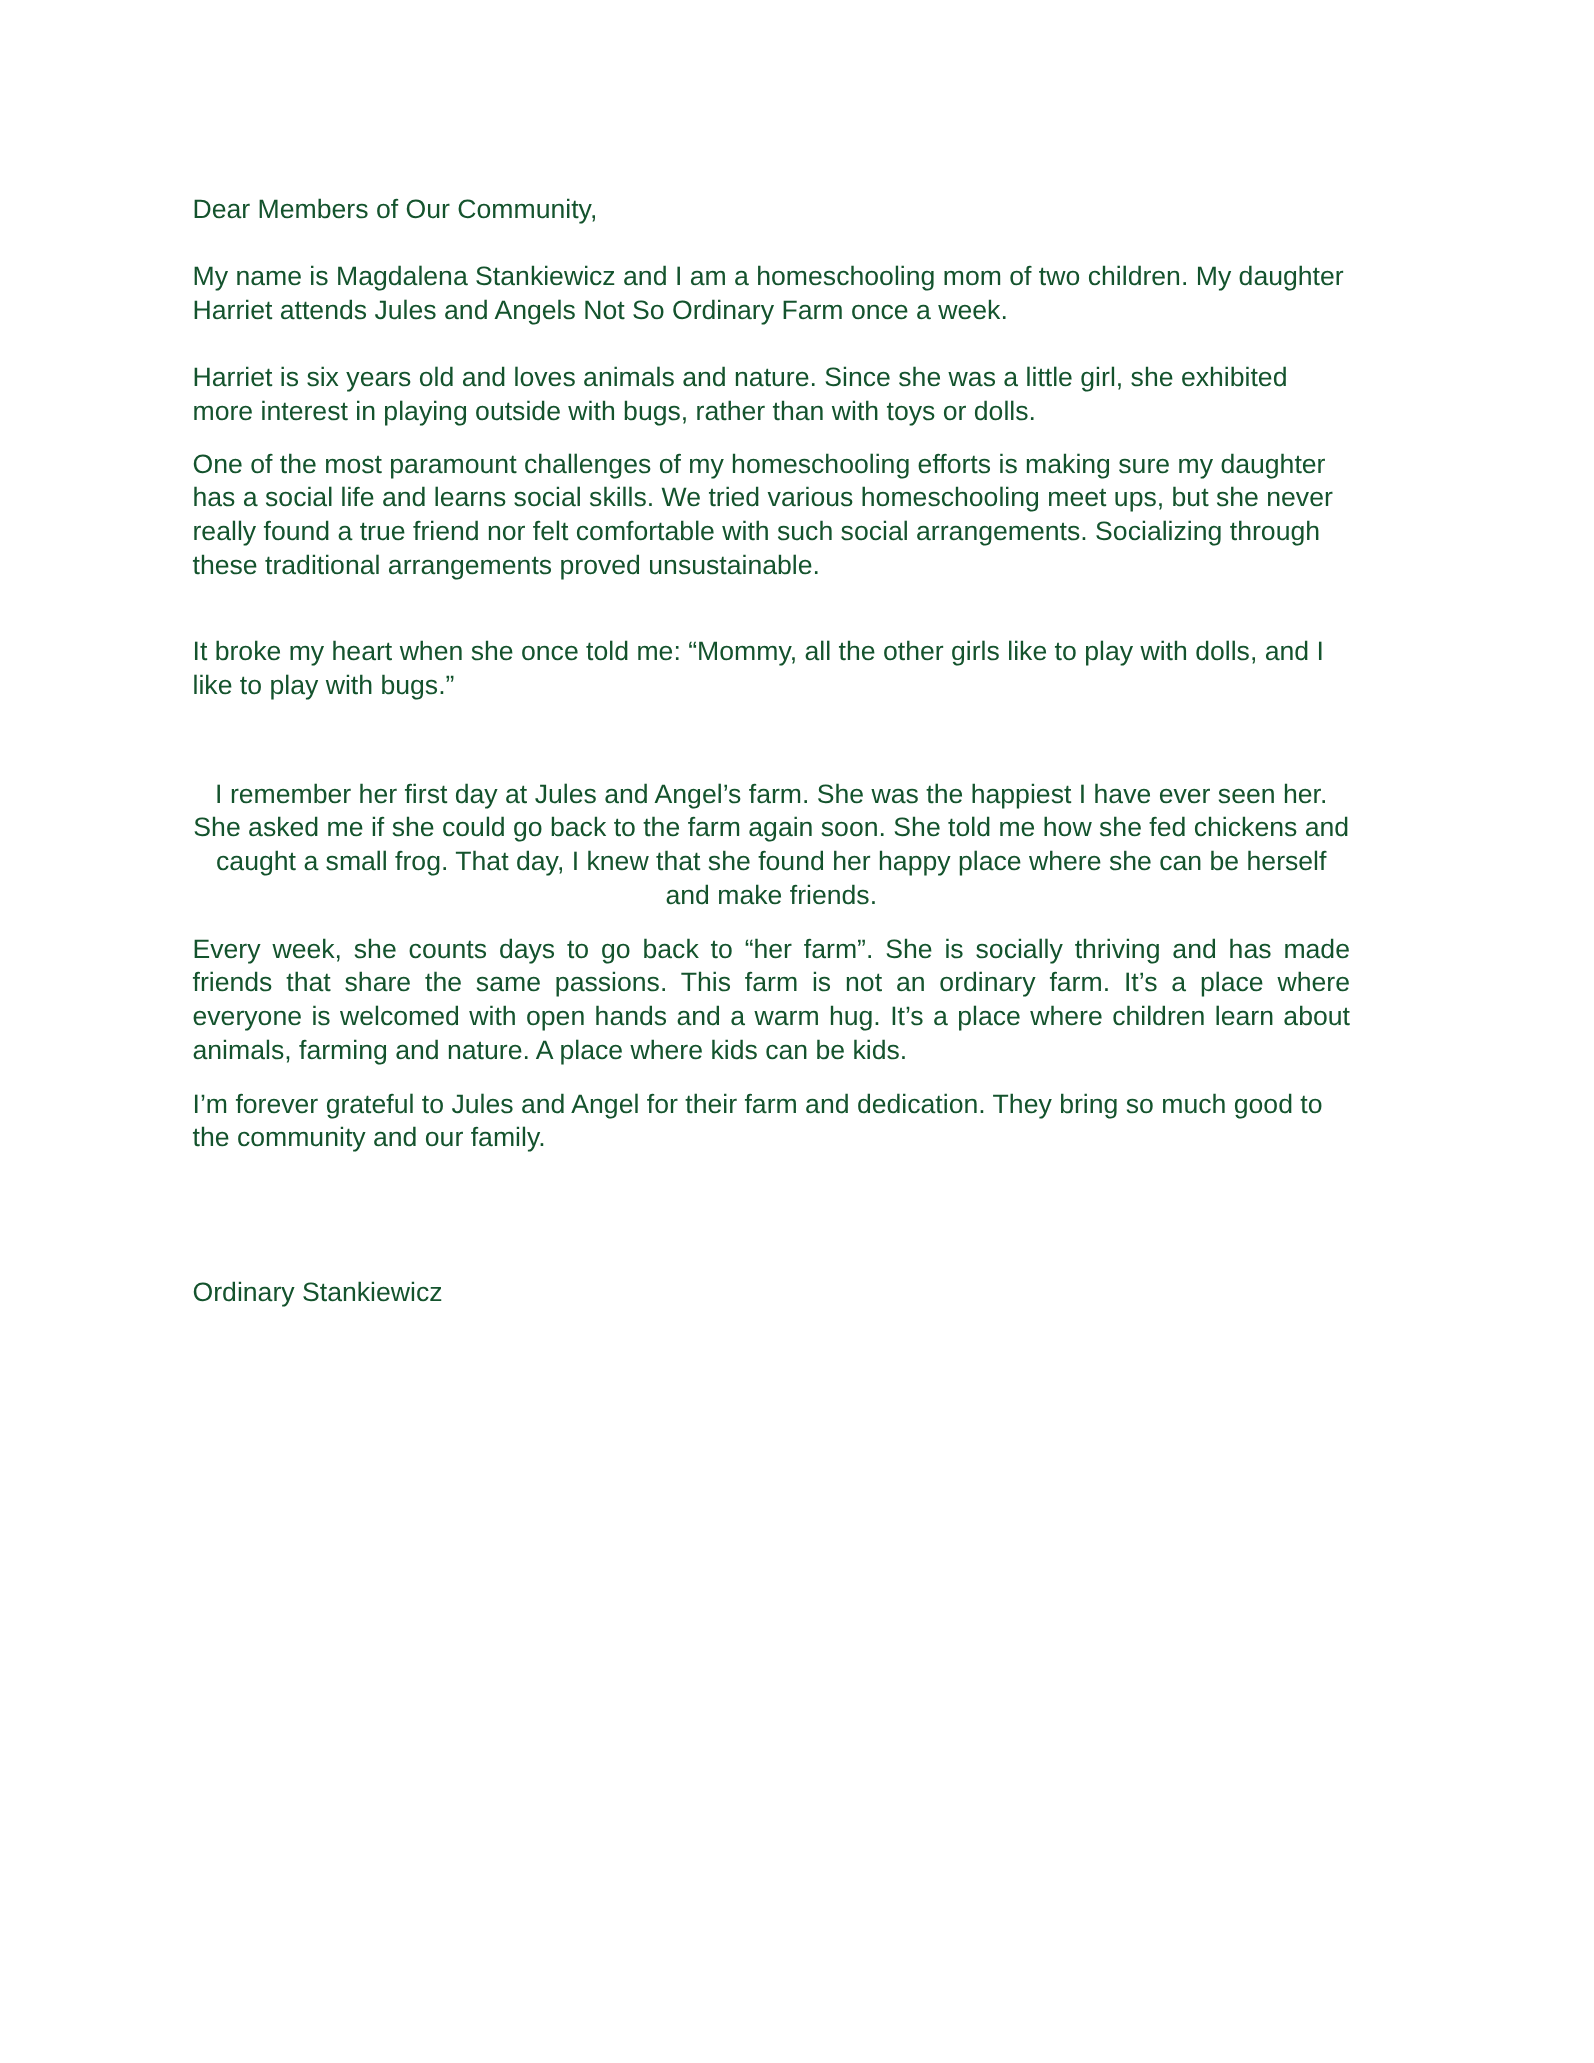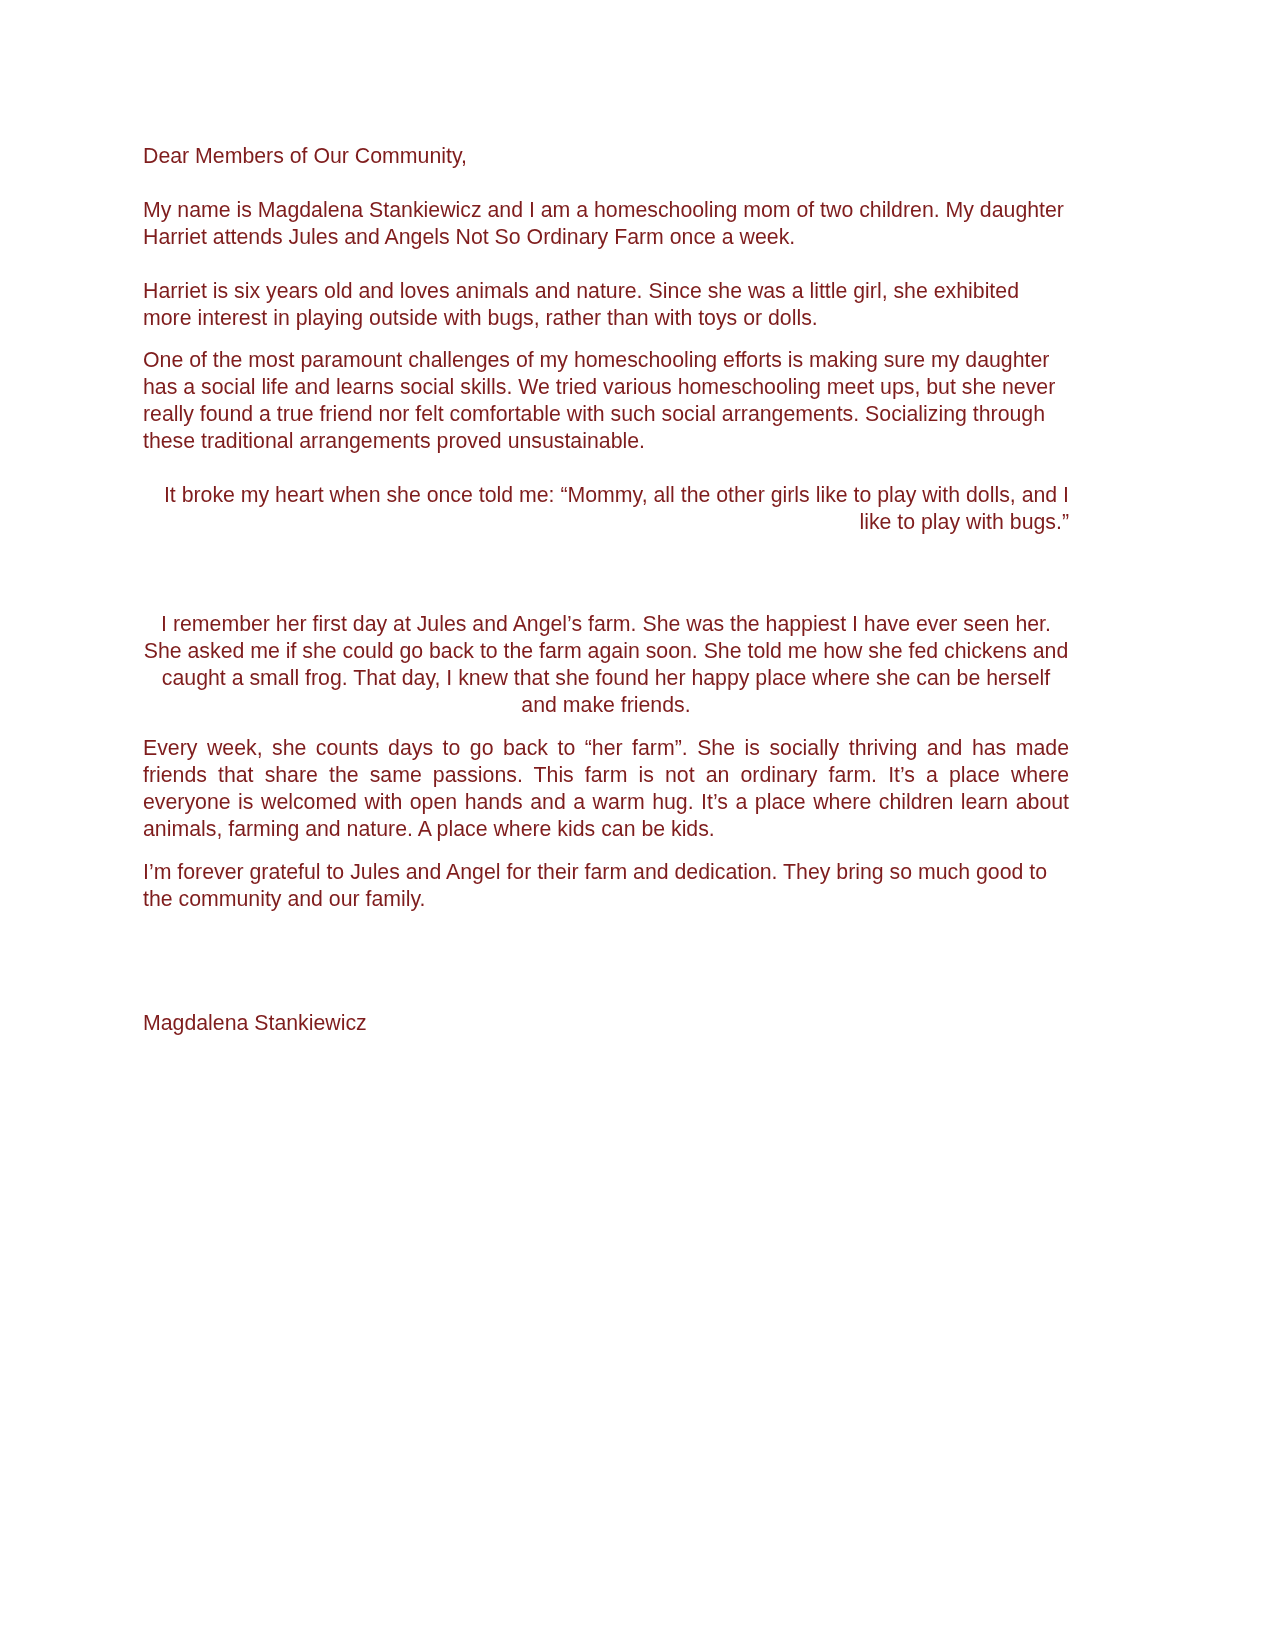"Dear Members of Our Community," .text { color: #7f1d1d -> #14532d; margin: 0 -> 11px }
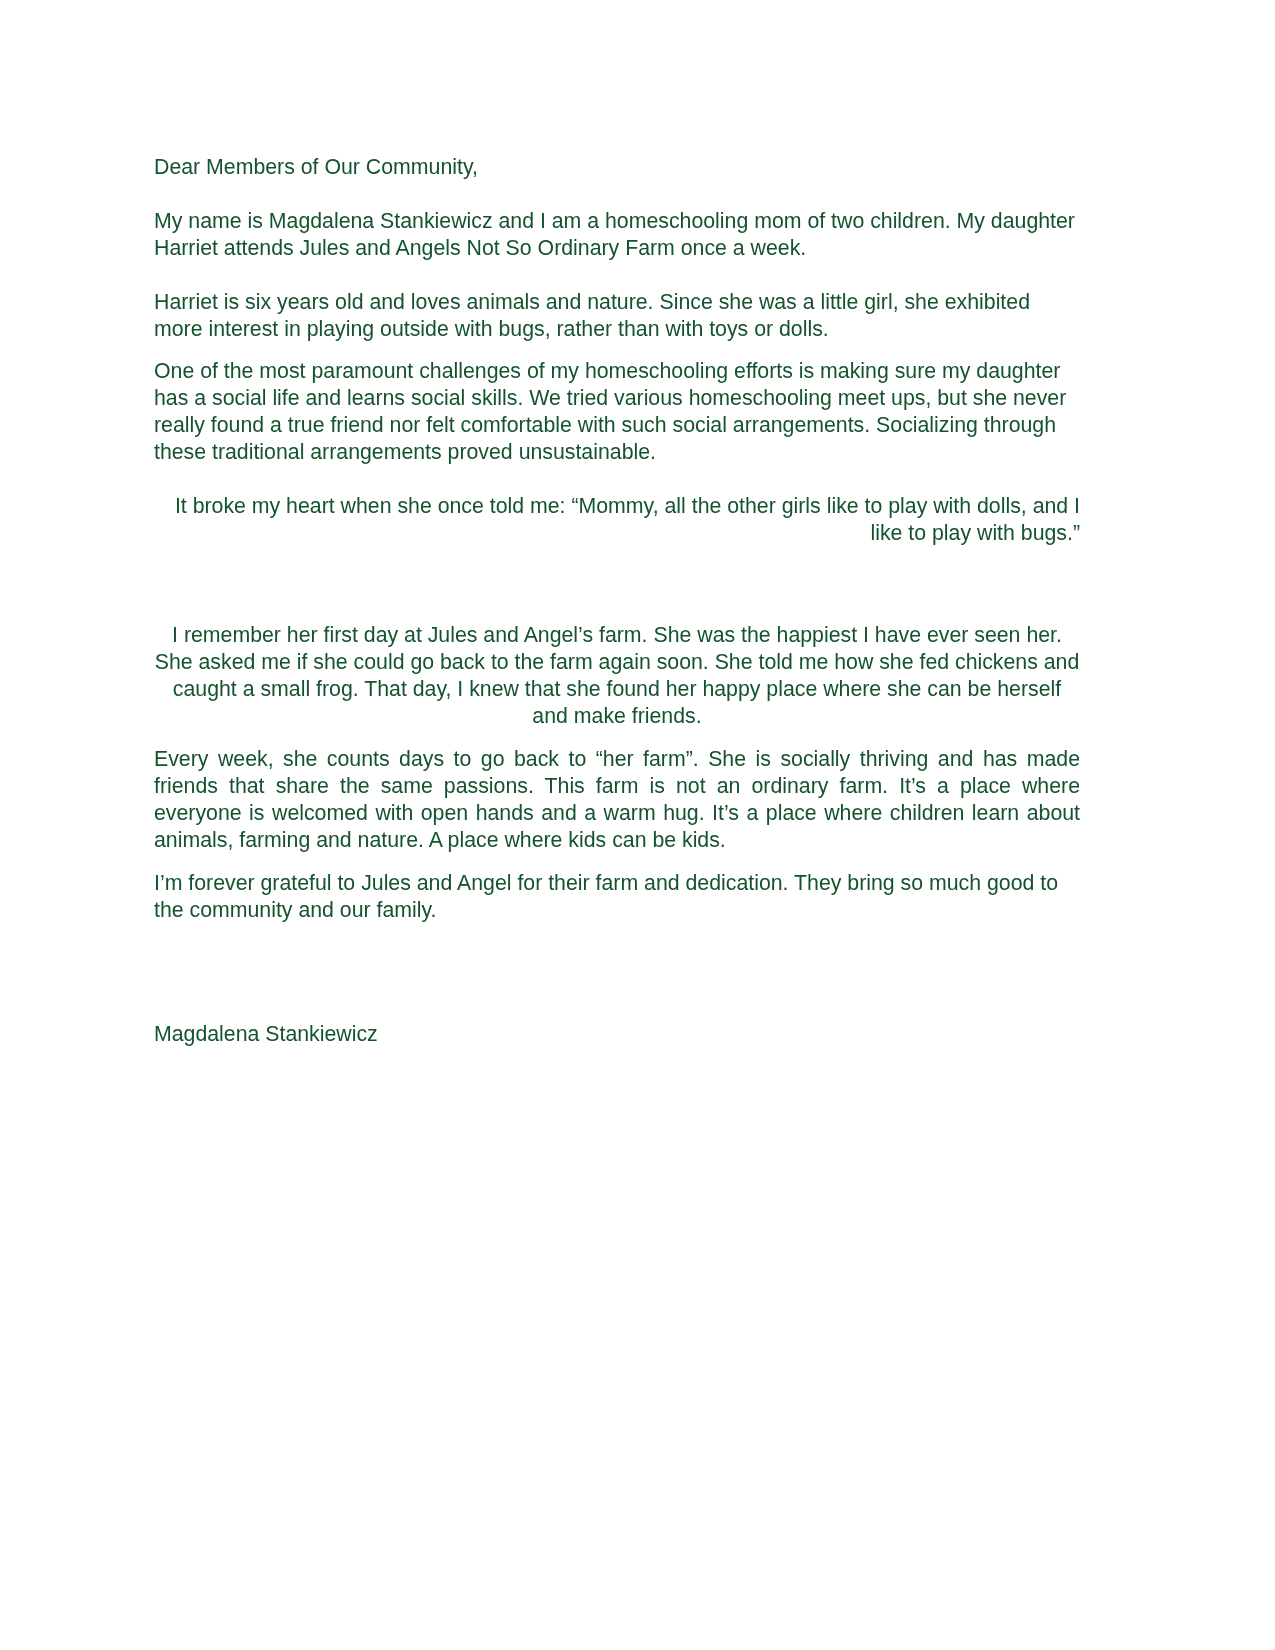"It broke my heart when" p.text { text-align: right -> none; top: 482px -> 497px }
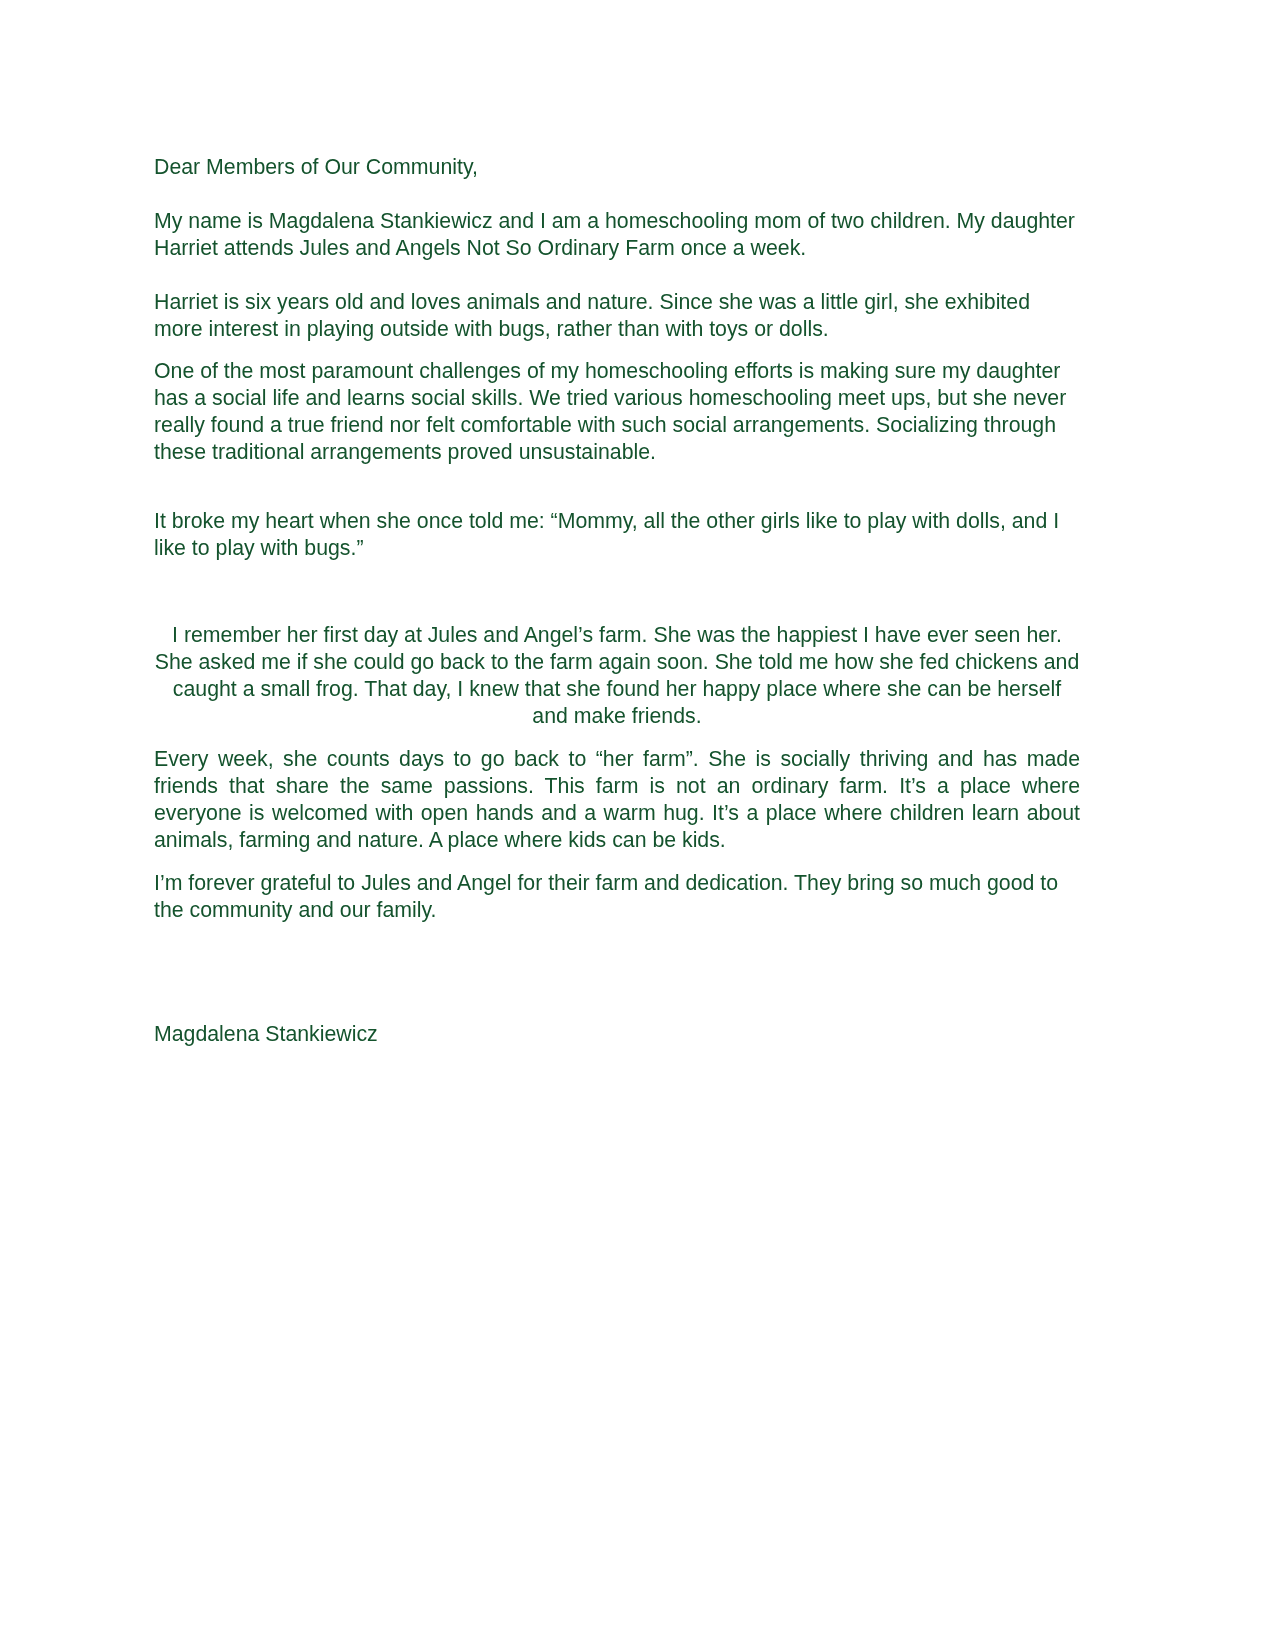"Magdalena Stankiewicz" p.text { text: Magdalena -> Ordinary }
